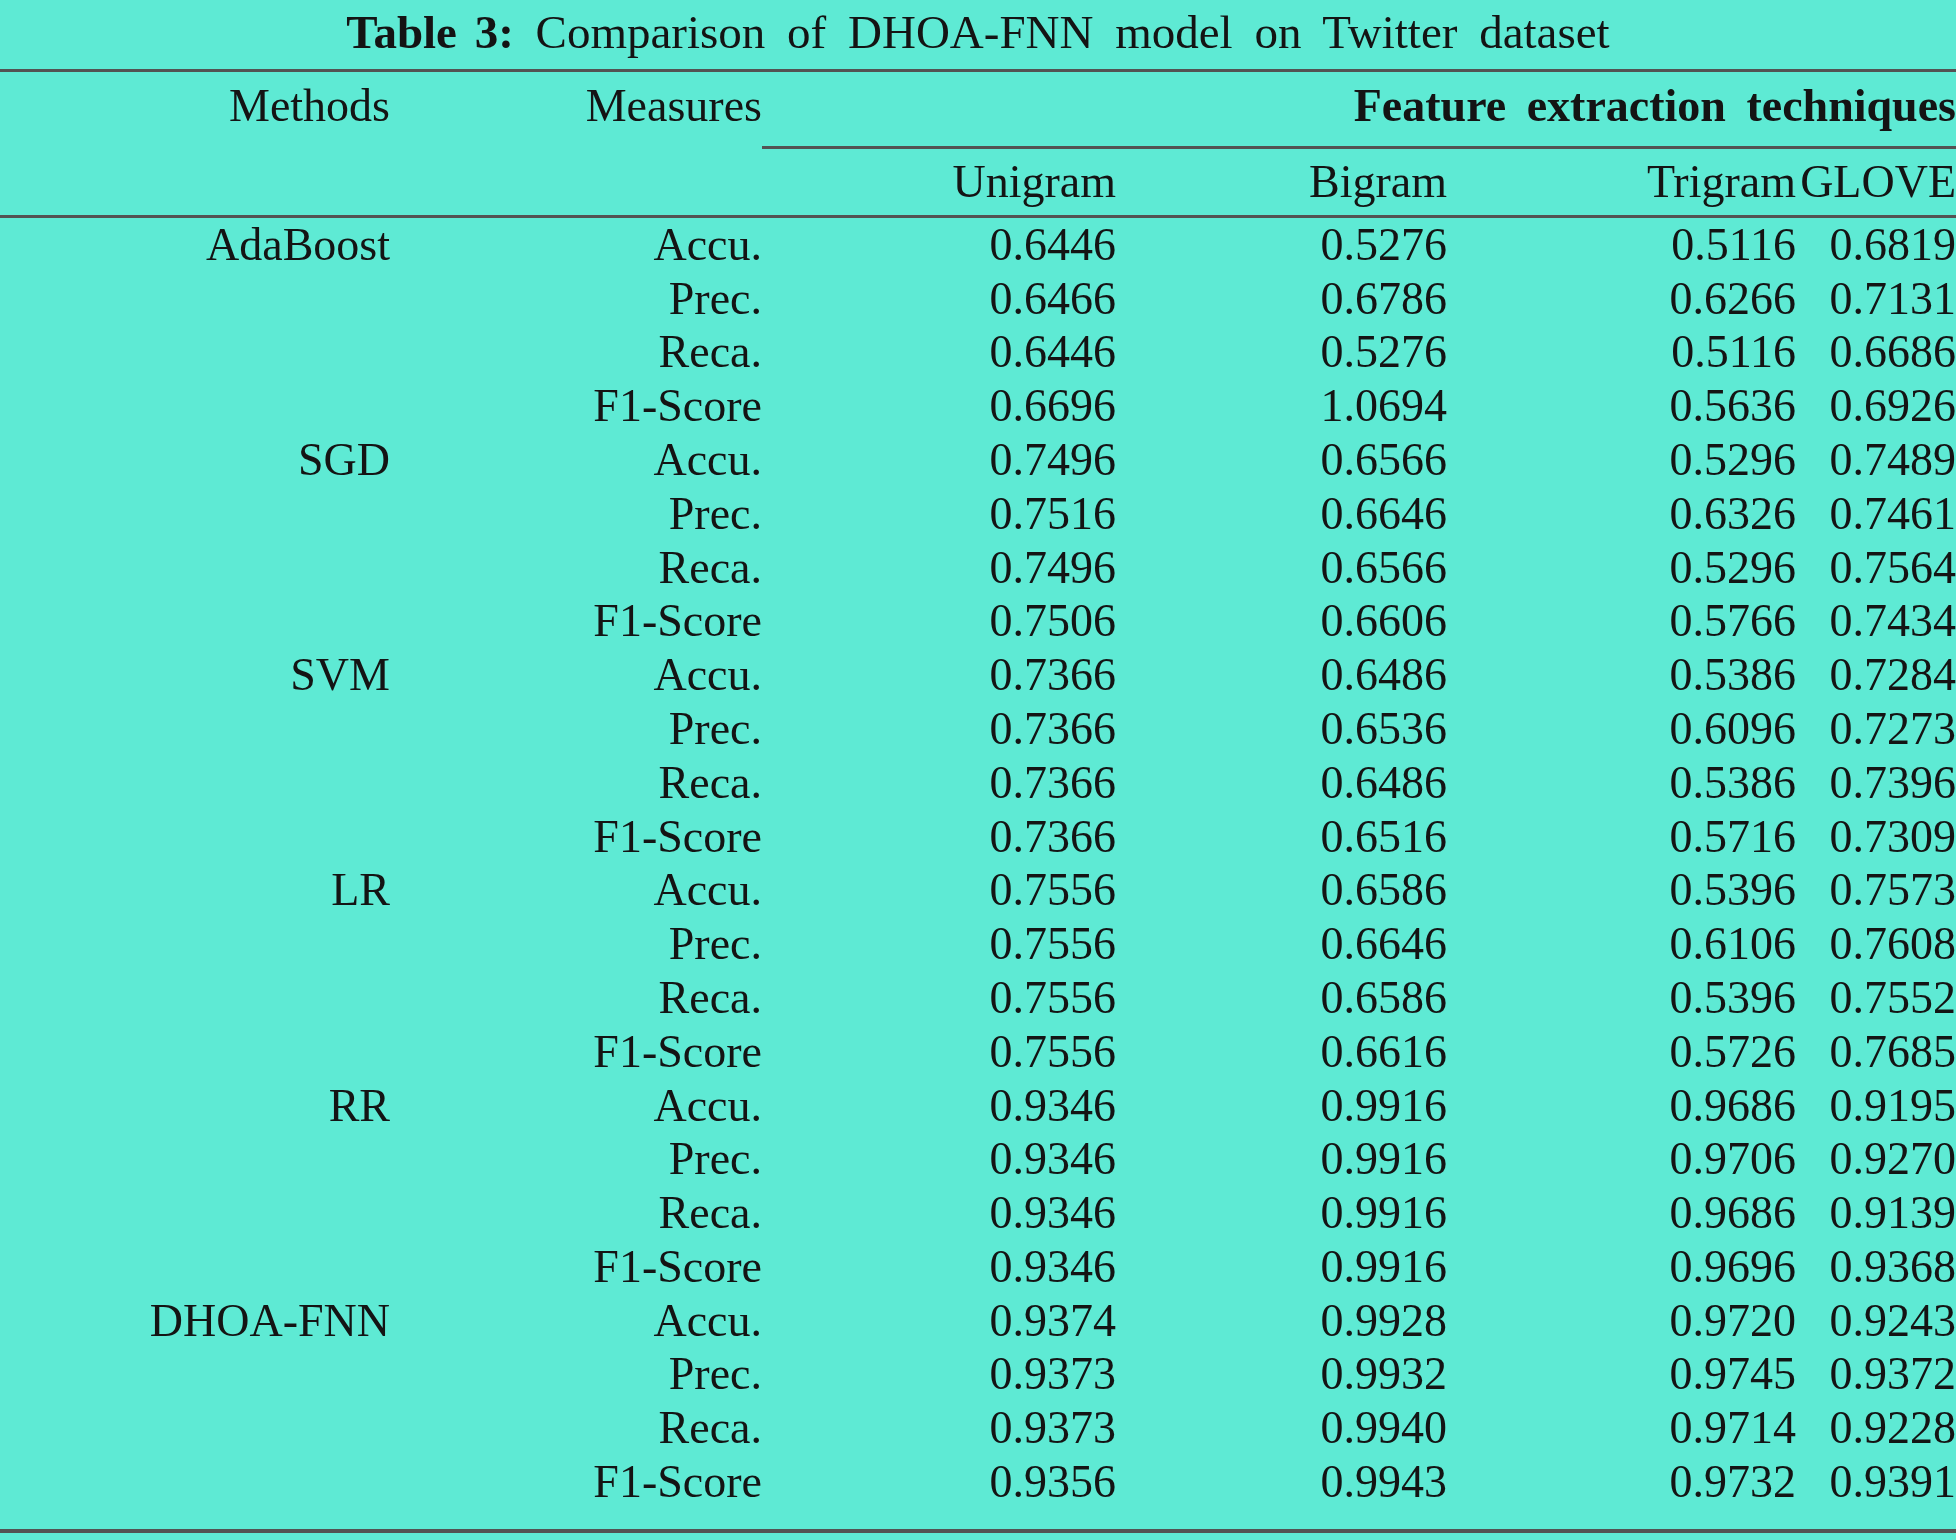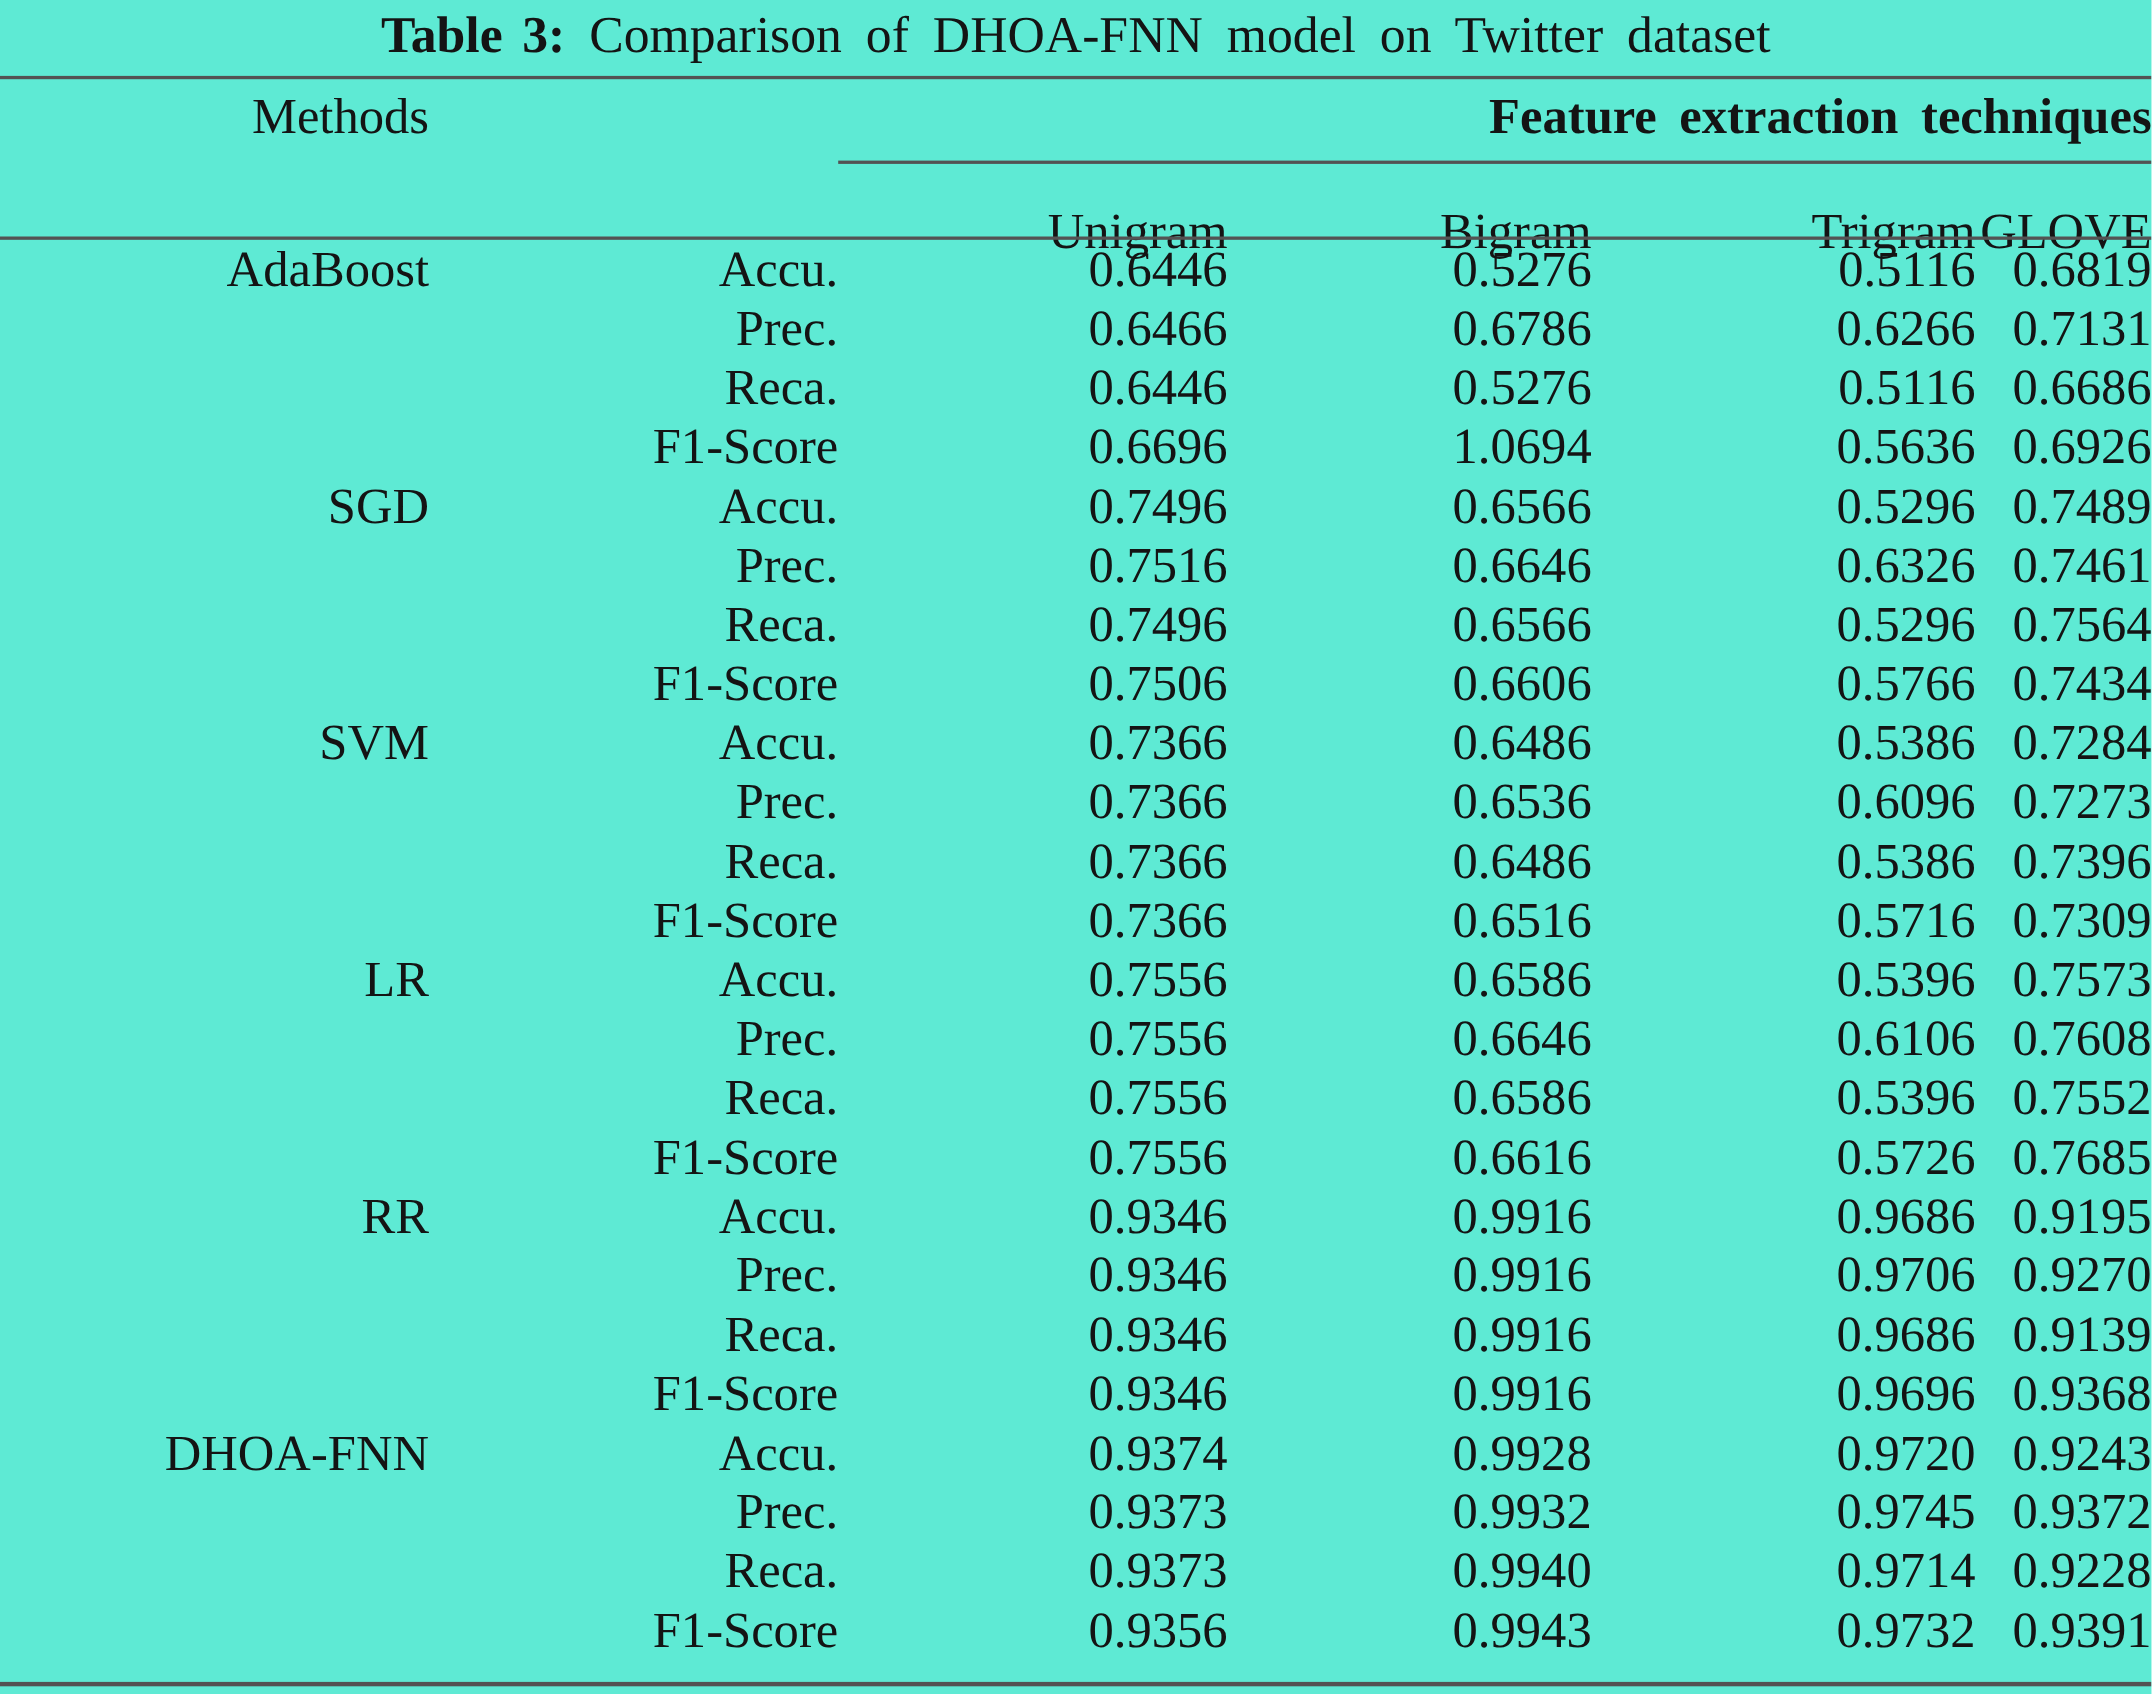"Measures" div.cell { html: none -> <div>Measures</div> }
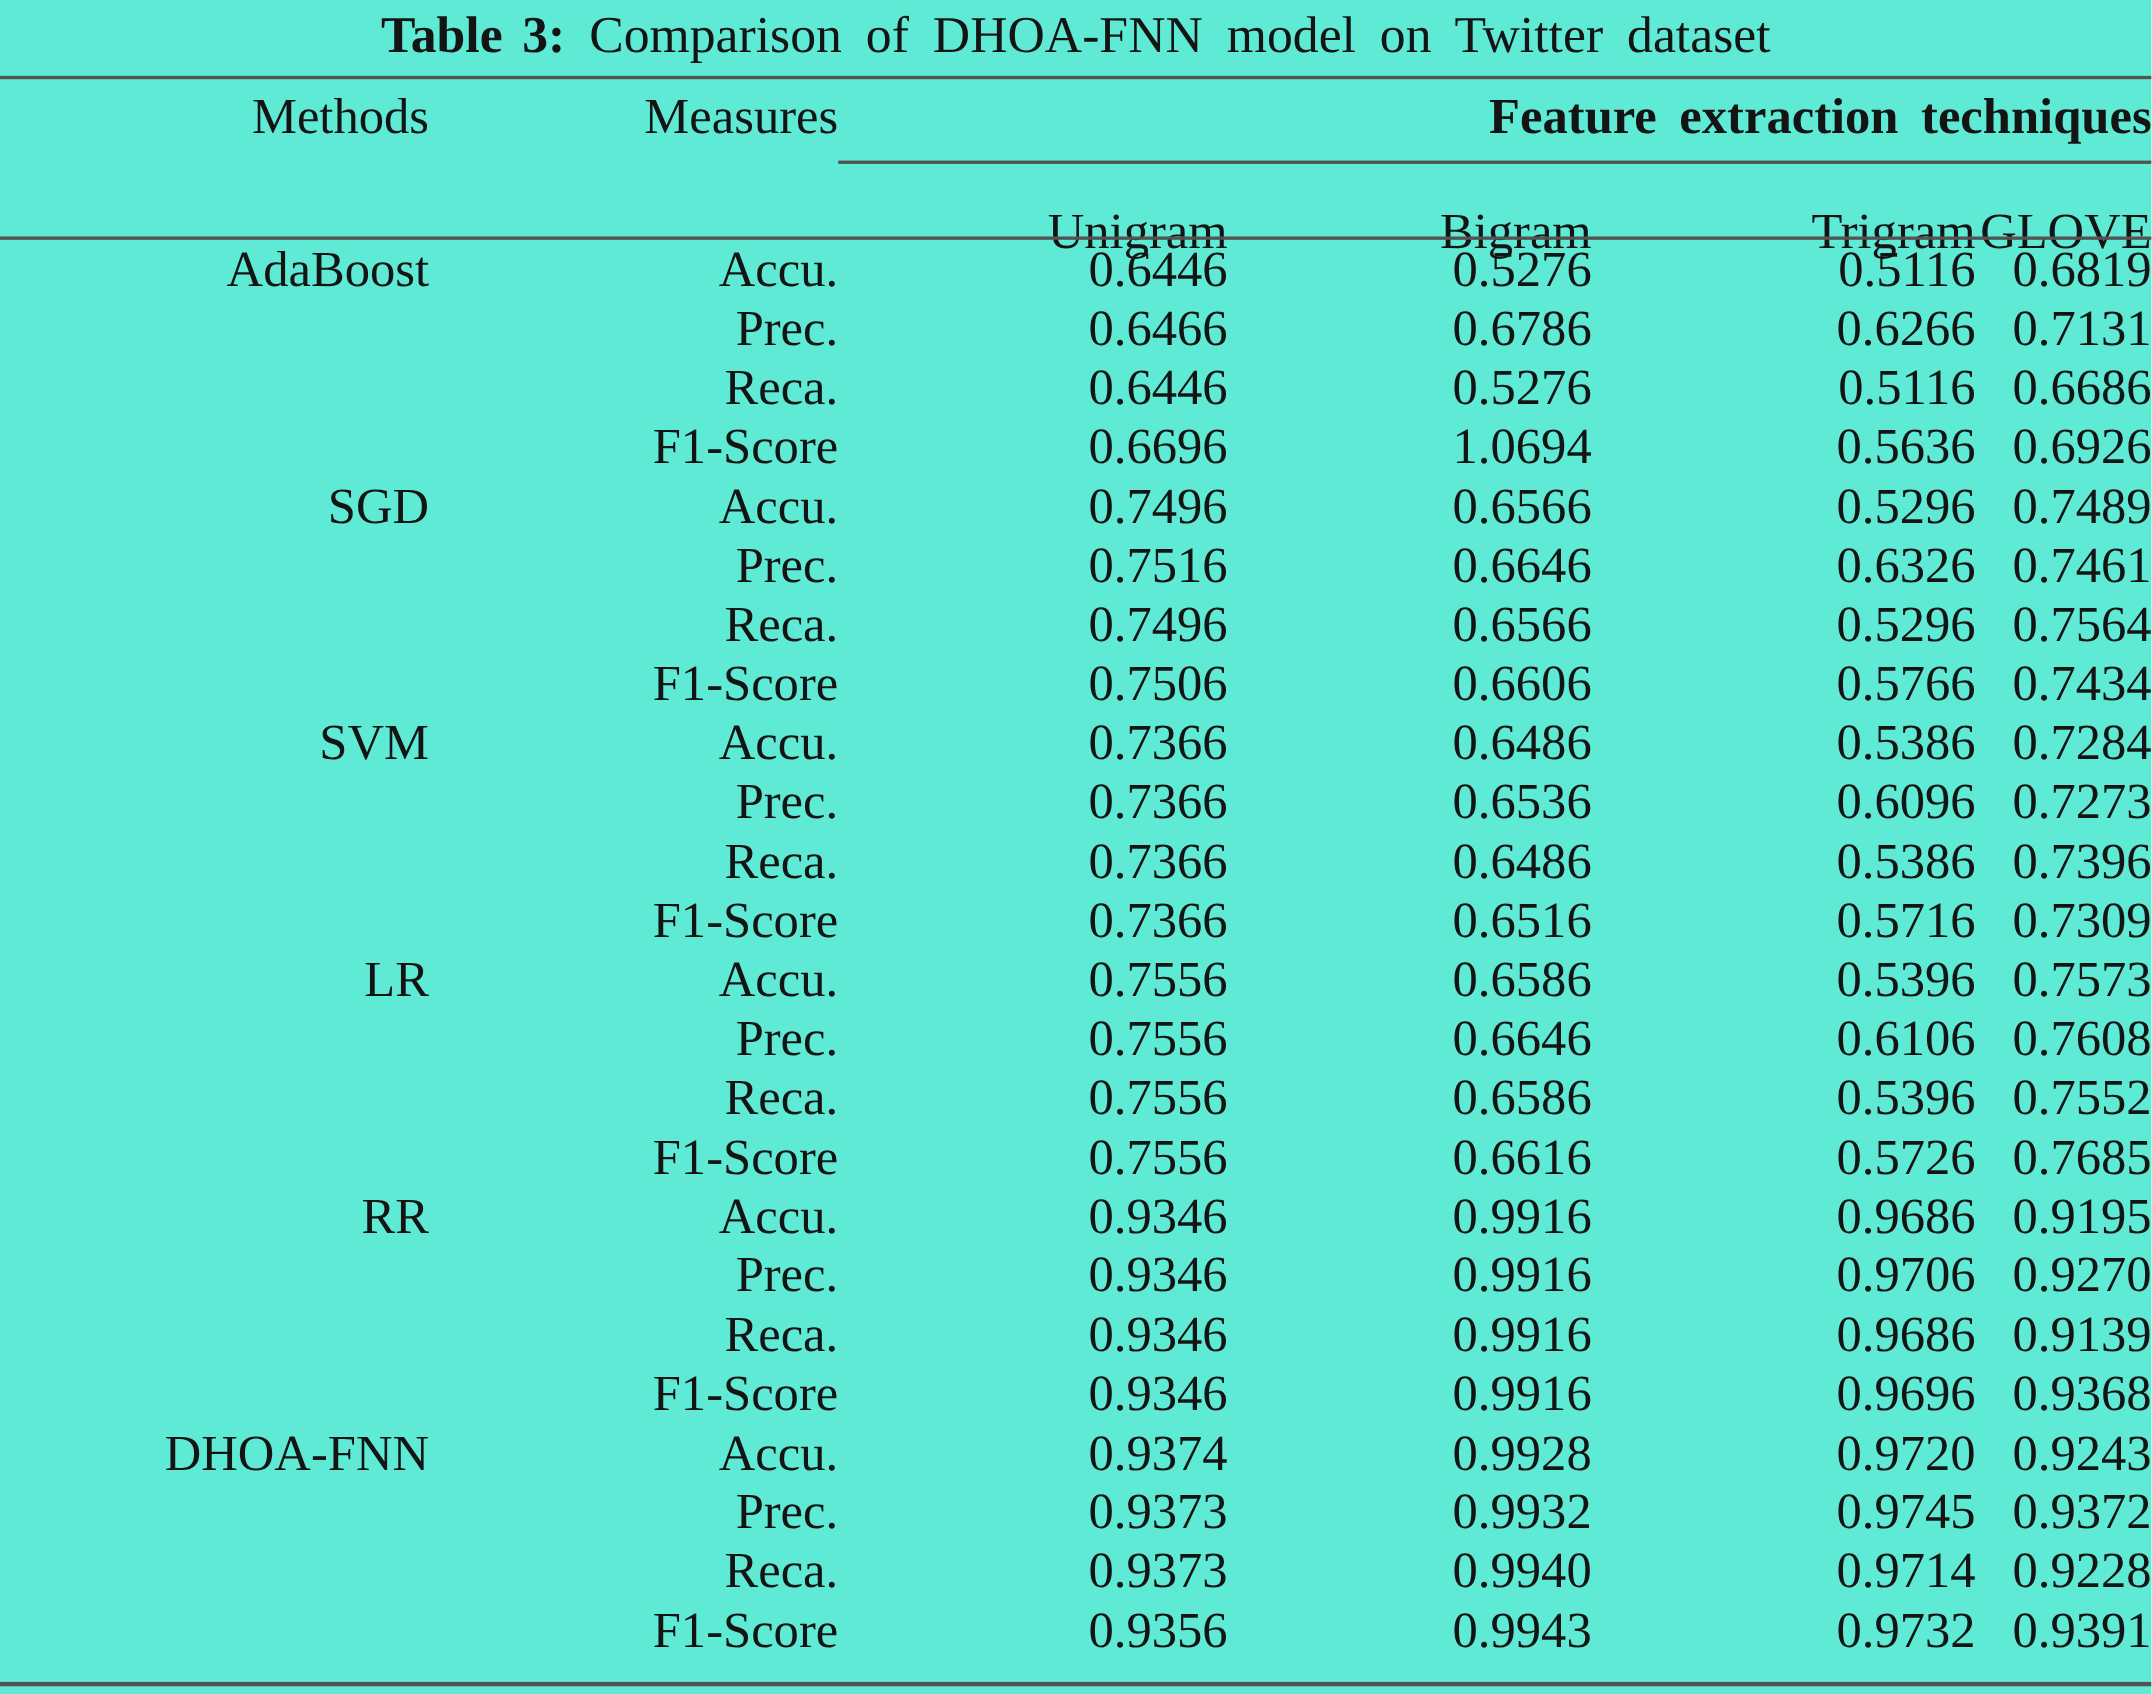"Unigram" .subhead-row { margin-top: 28px -> none }
